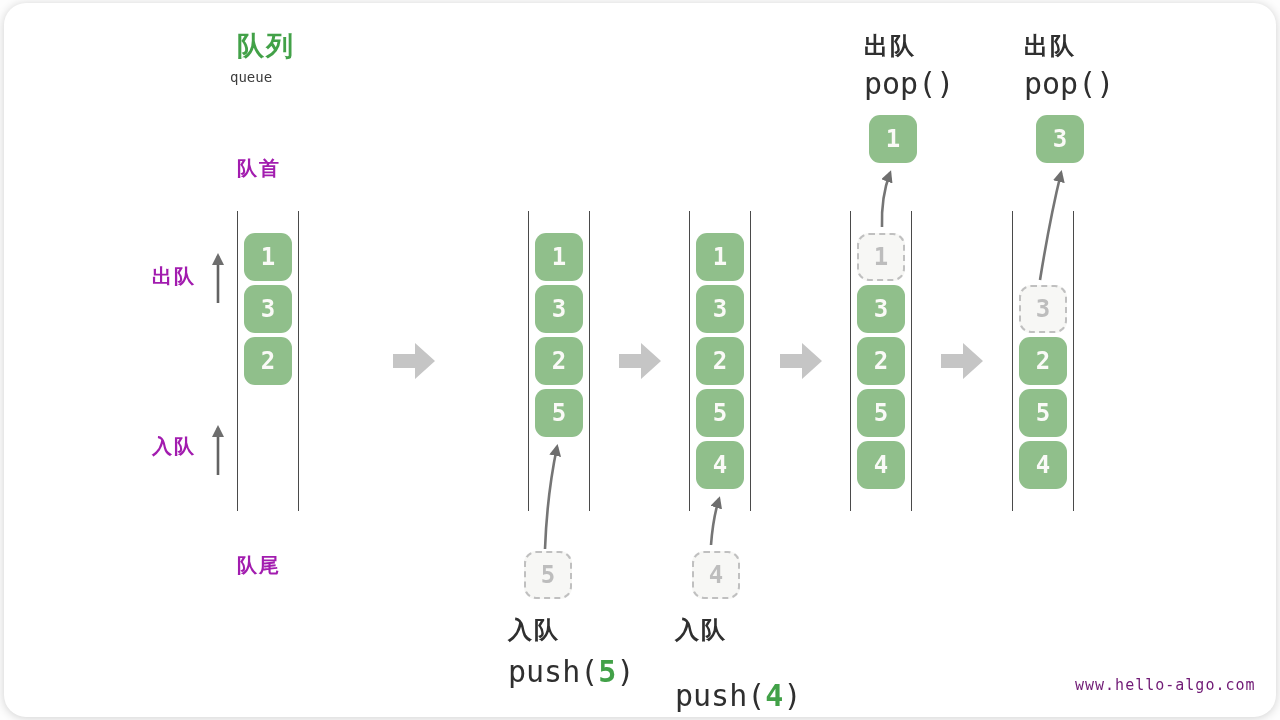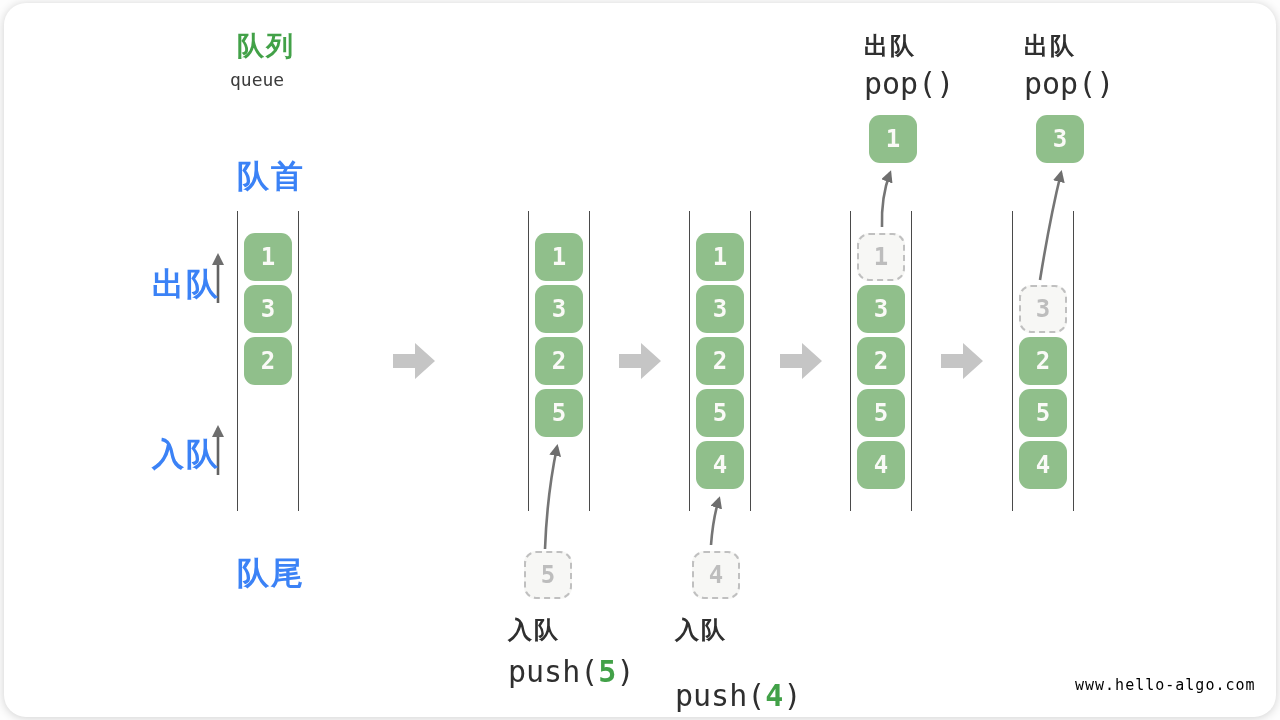"queue" .title-en { font-size: 18px -> 14px }
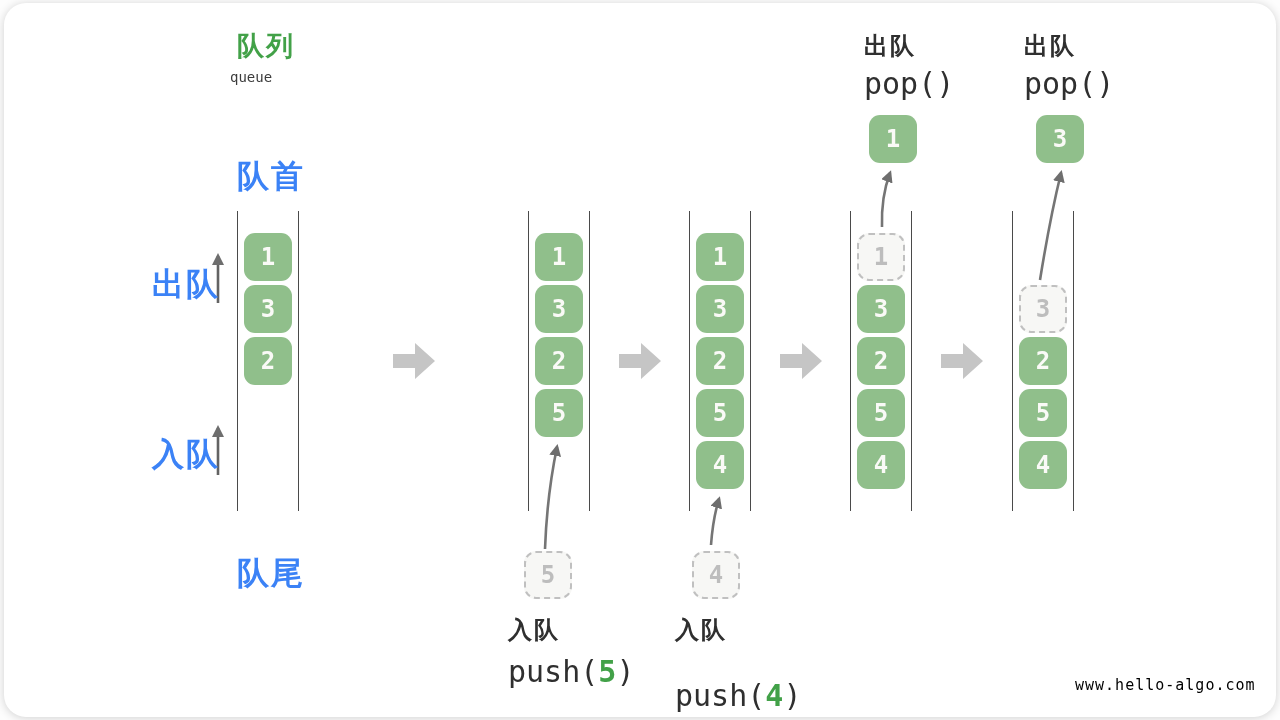"队首" .zh-label { color: #3b82f6 -> #a21caf; font-size: 32px -> 20px }
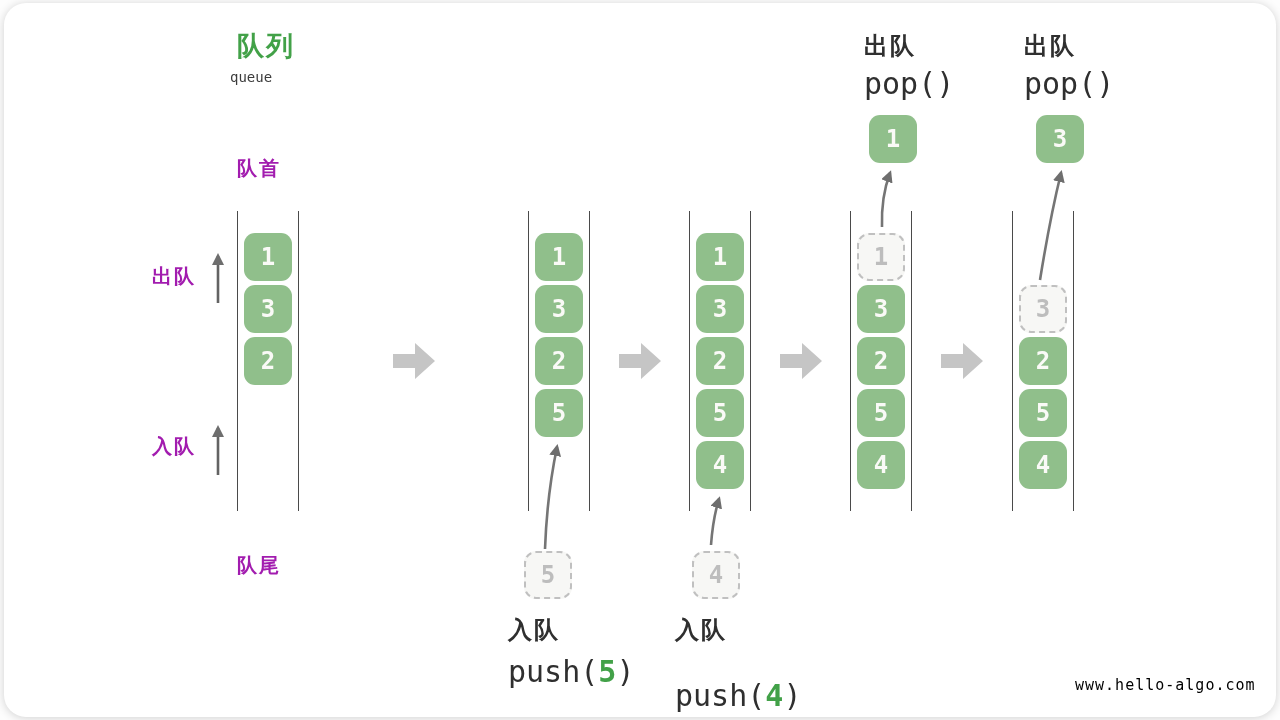"www.hello-algo.com" .watermark { color: #000000 -> #701a75 }
